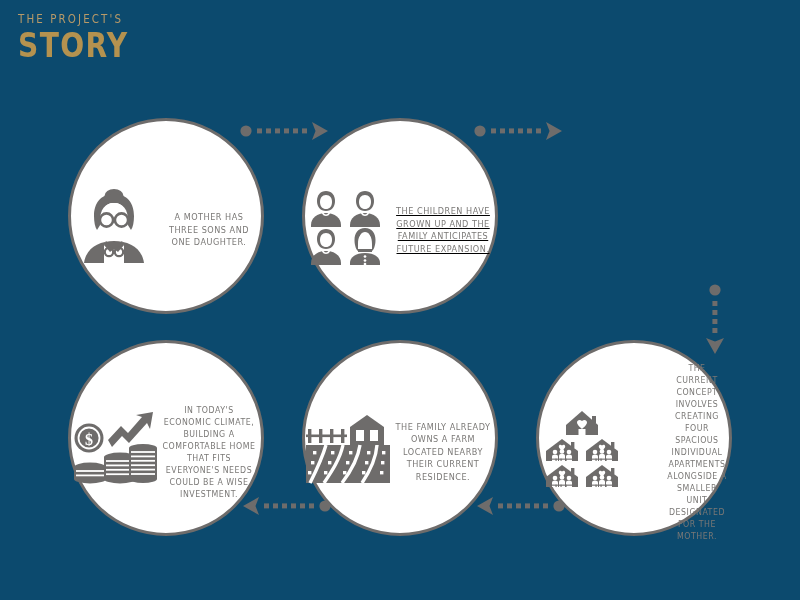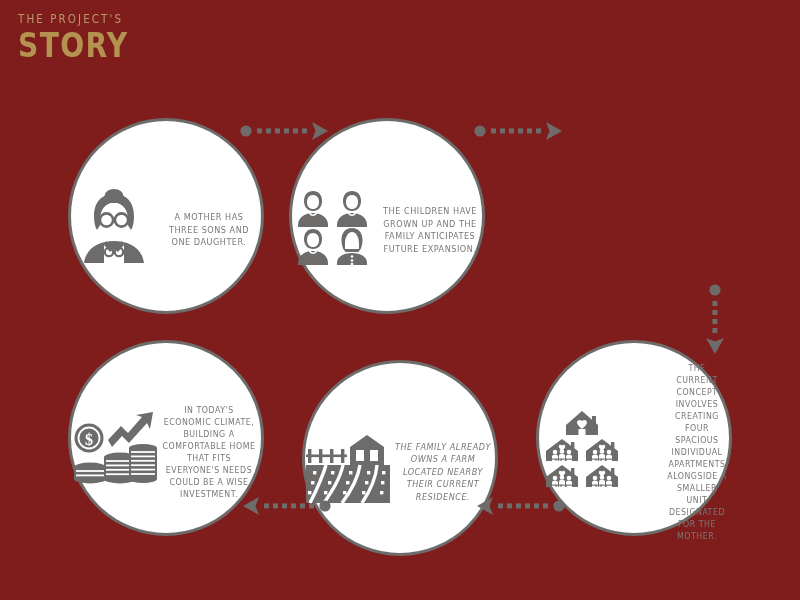"THE PROJECT'S" #stage { background: #7f1d1d -> #0c4a6e }
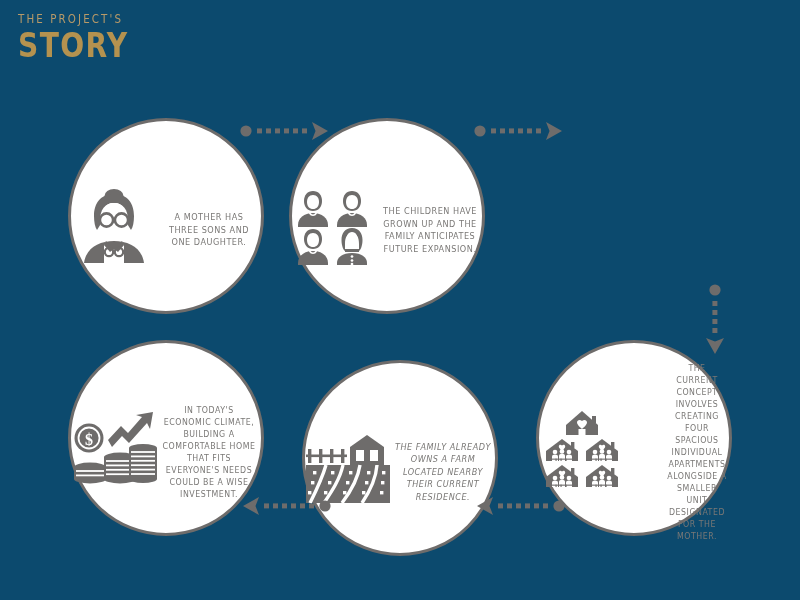"THE CHILDREN HAVE GROWN UP" #node-2 { left: 289px -> 302px; text-decoration: none -> underline }
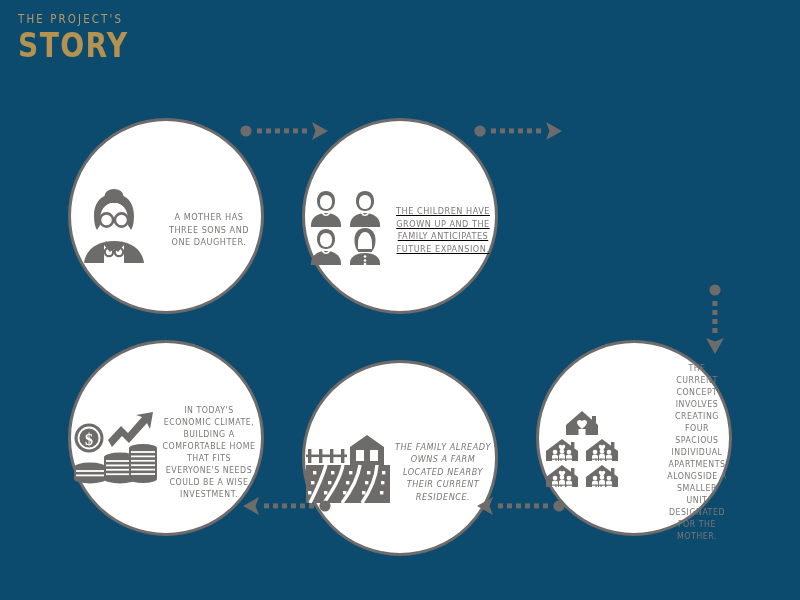"THE FAMILY ALREADY OWNS A" #node-5 { font-style: italic -> none; top: 360px -> 340px }
